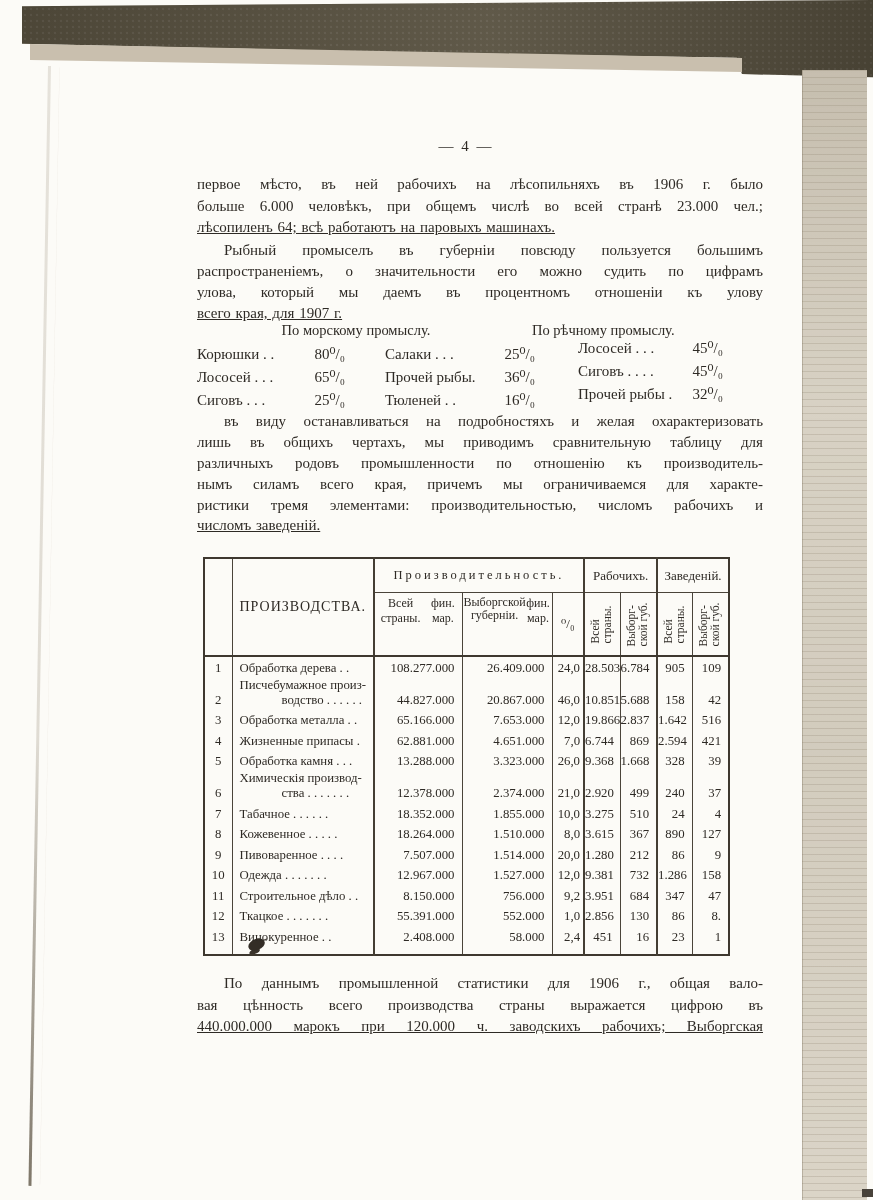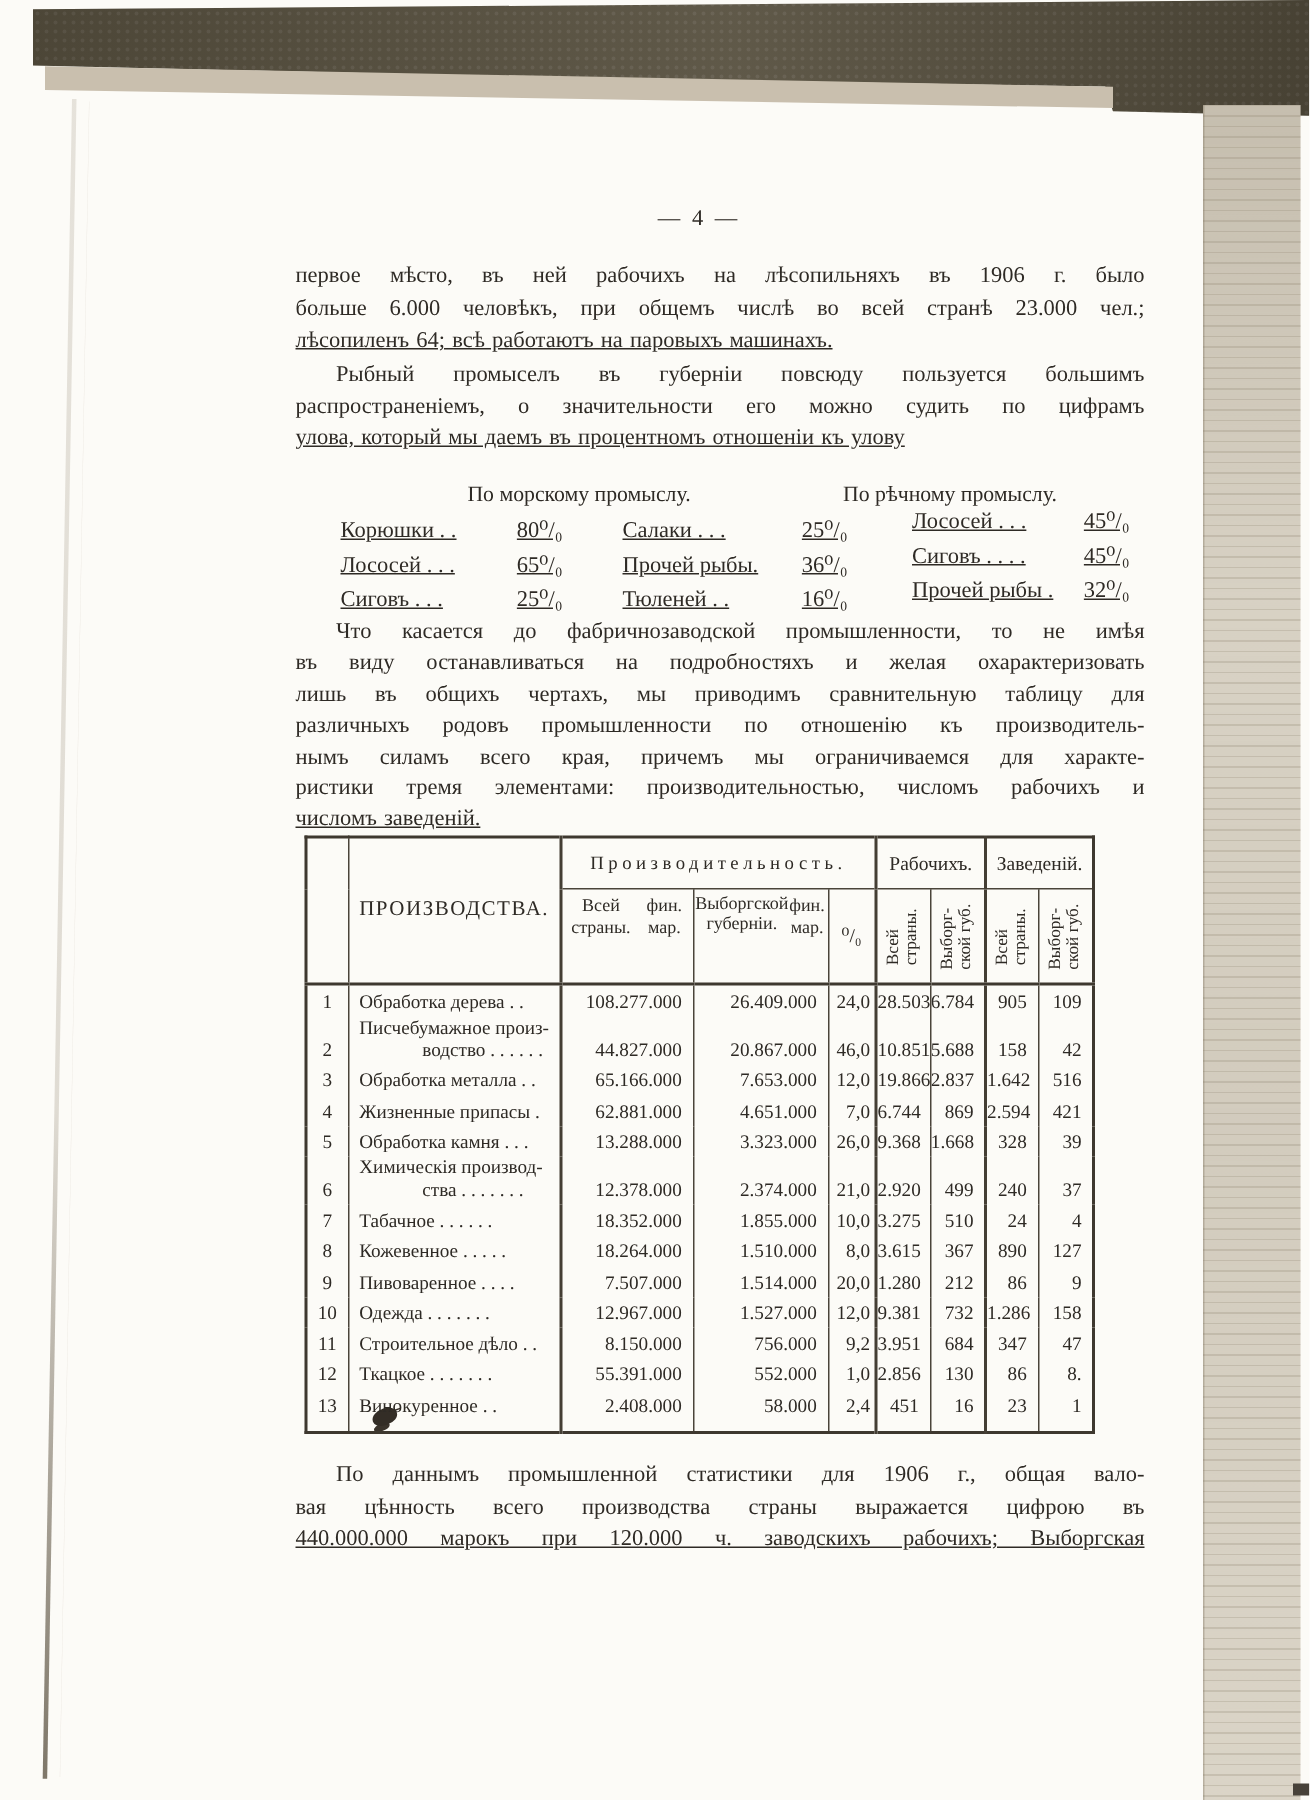"всего края, для 1907 г." div.line { html: none -> <div>всего края, для 1907 г.</div> }
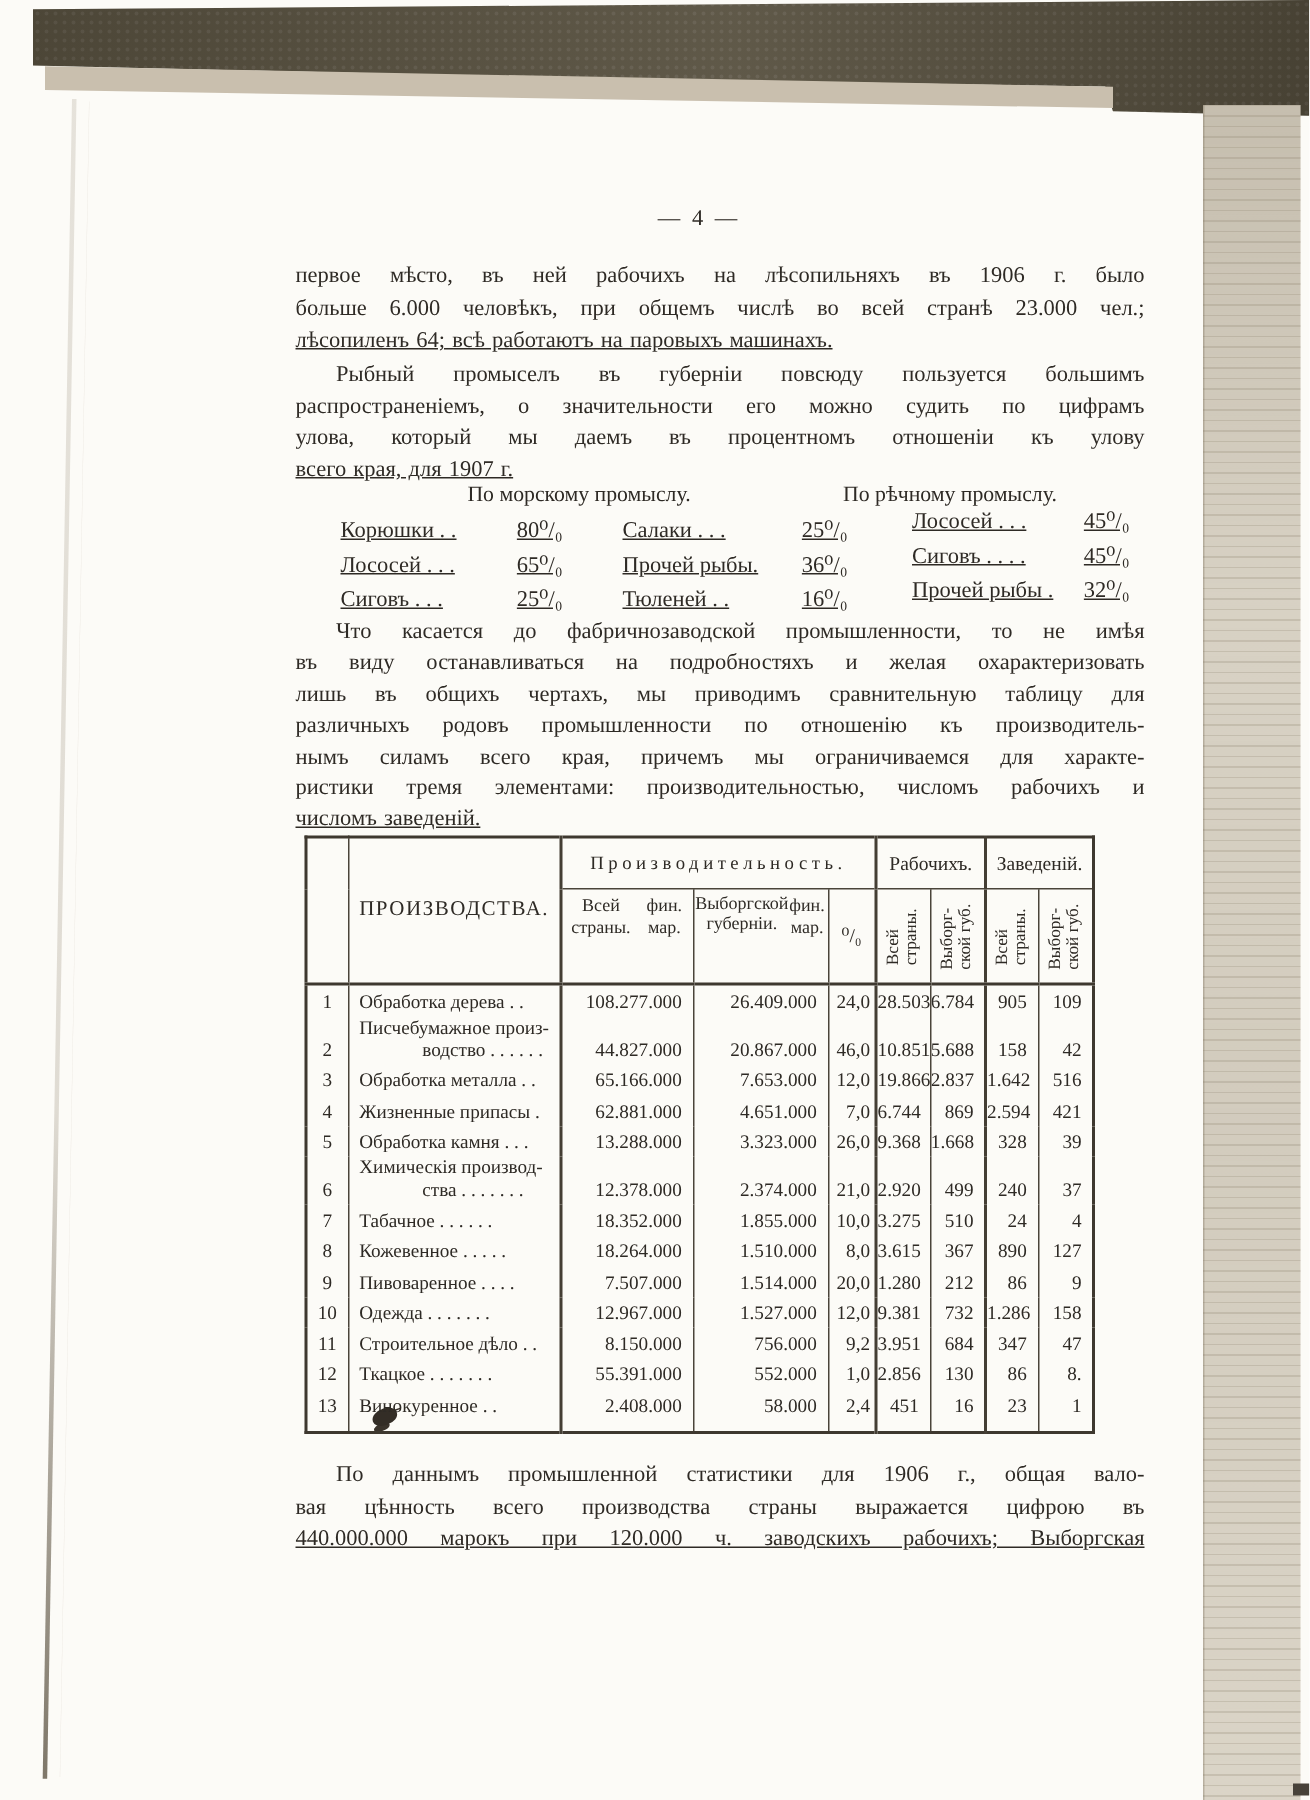"По морскому промыслу." .fish { margin-left: 30px -> none }
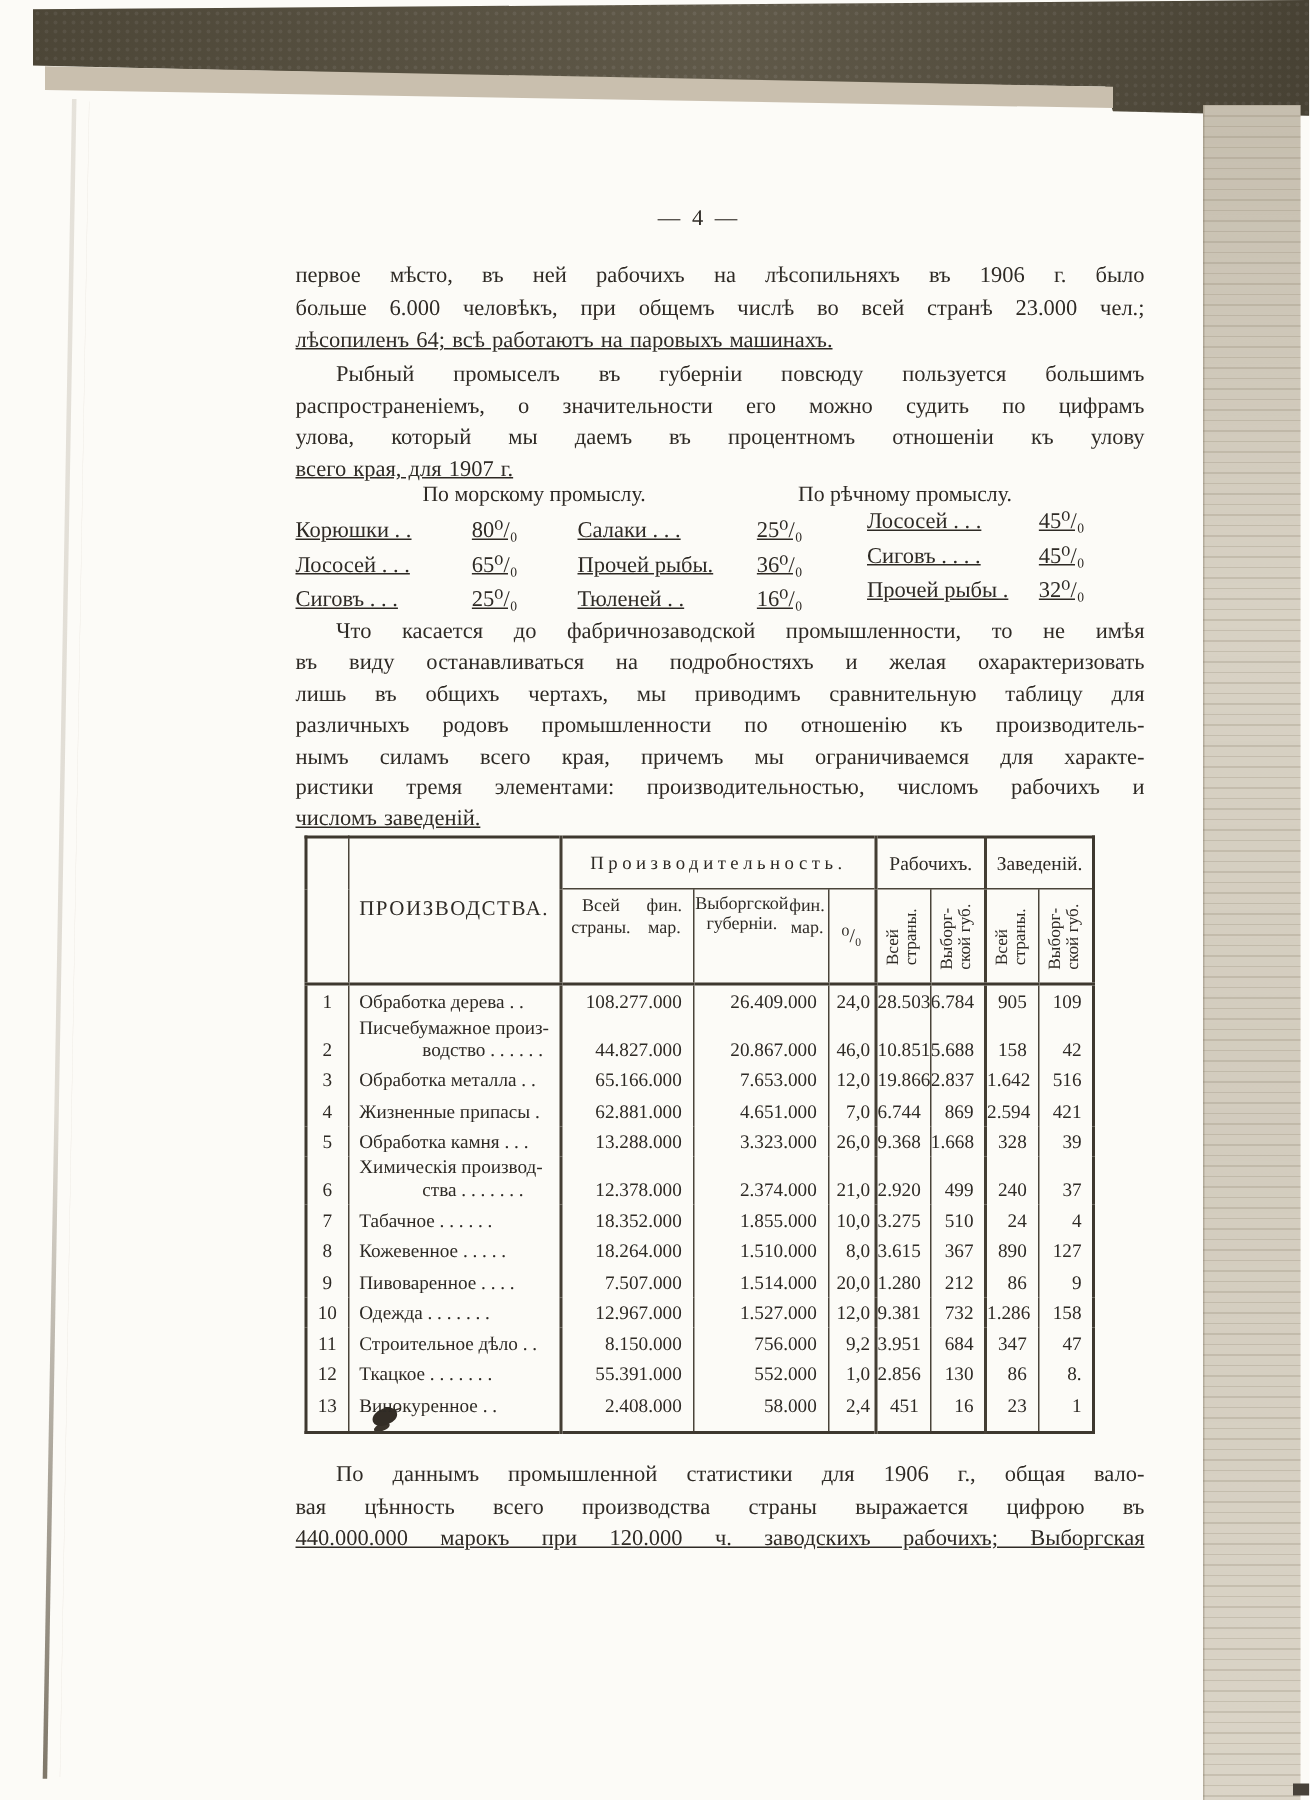"Корюшки . ." .frow { text-decoration: underline -> none }
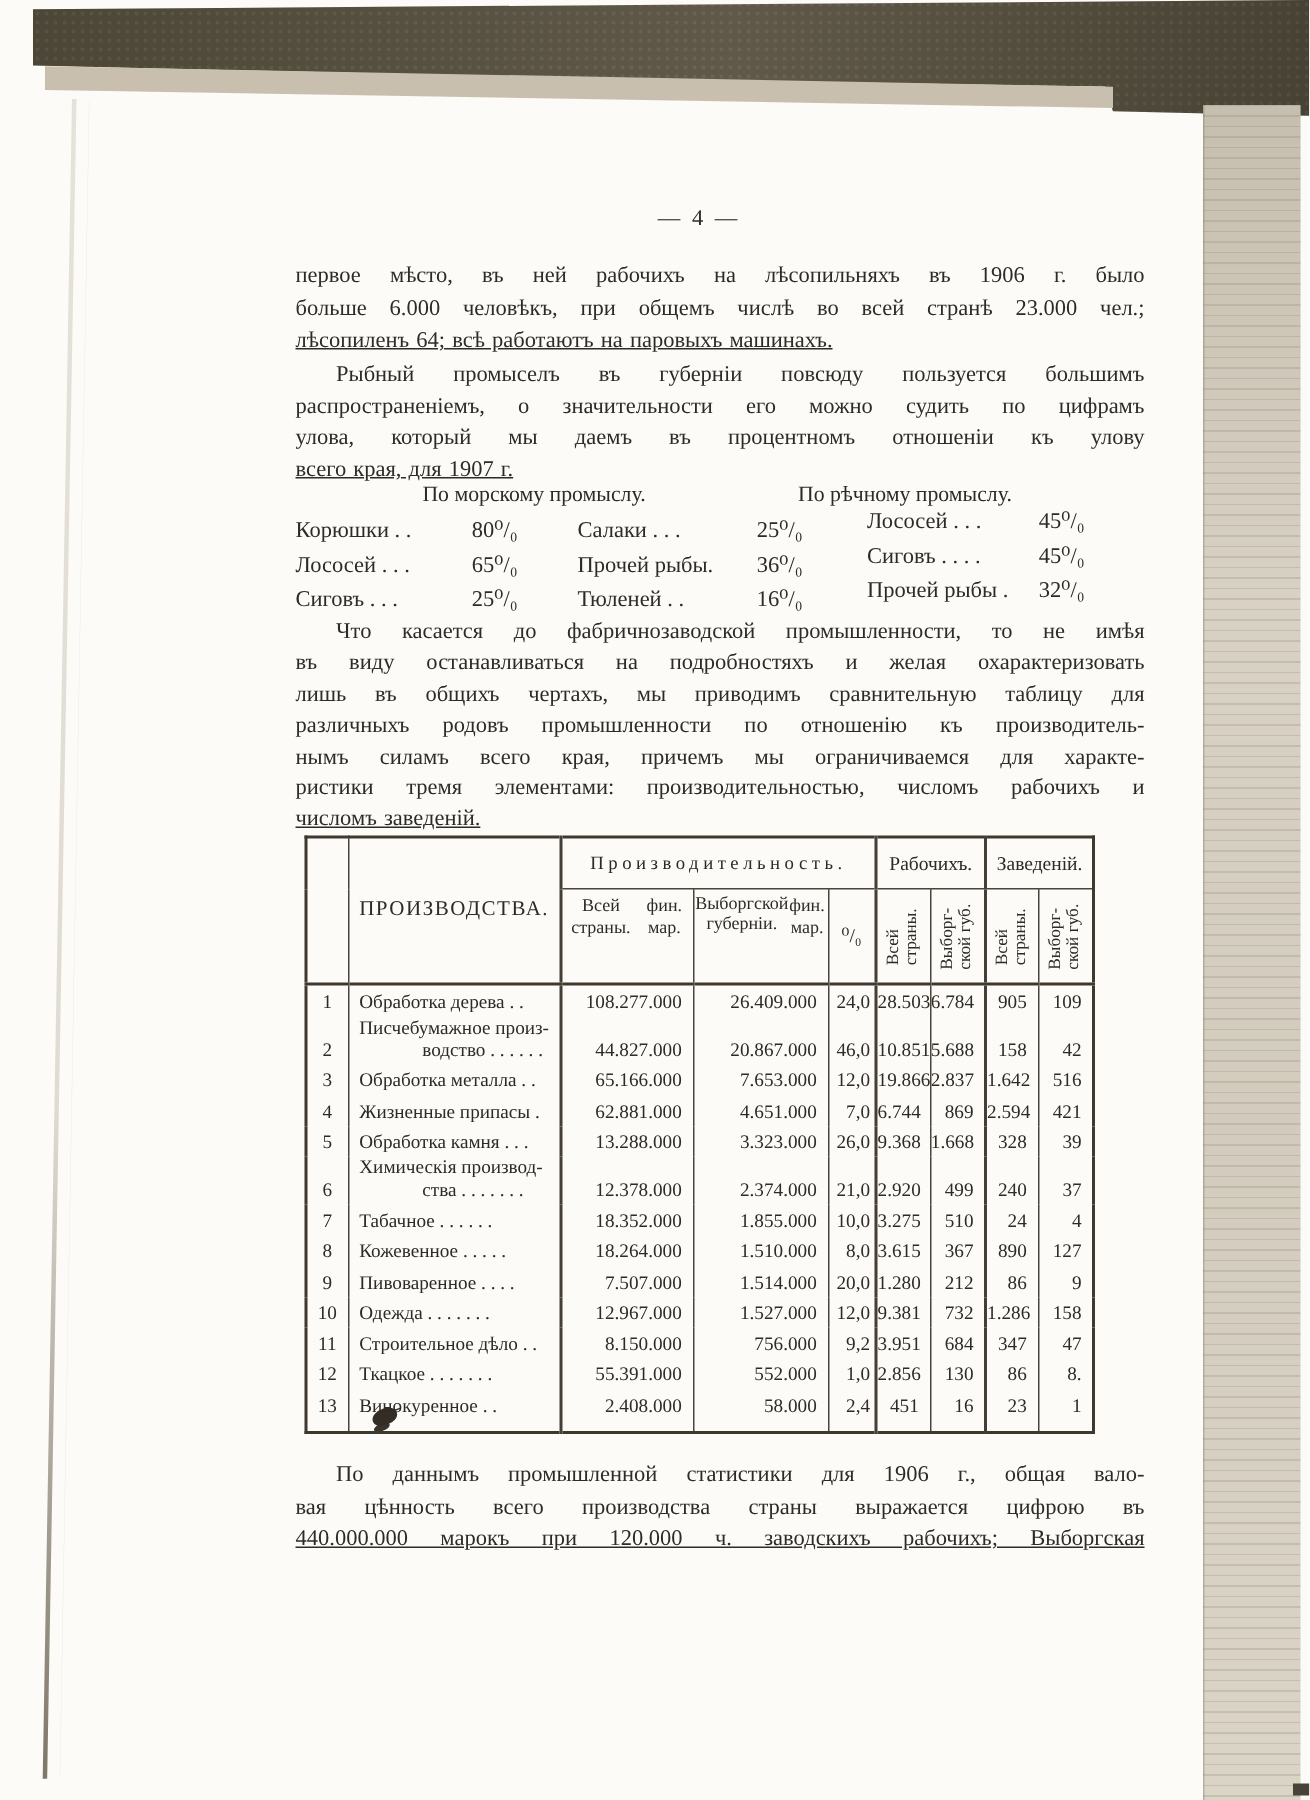"Что касается до фабричнозаводской" div.line { html: <div>Что касается до фабричнозаводской промышленности, то не имѣя</div> -> none }
